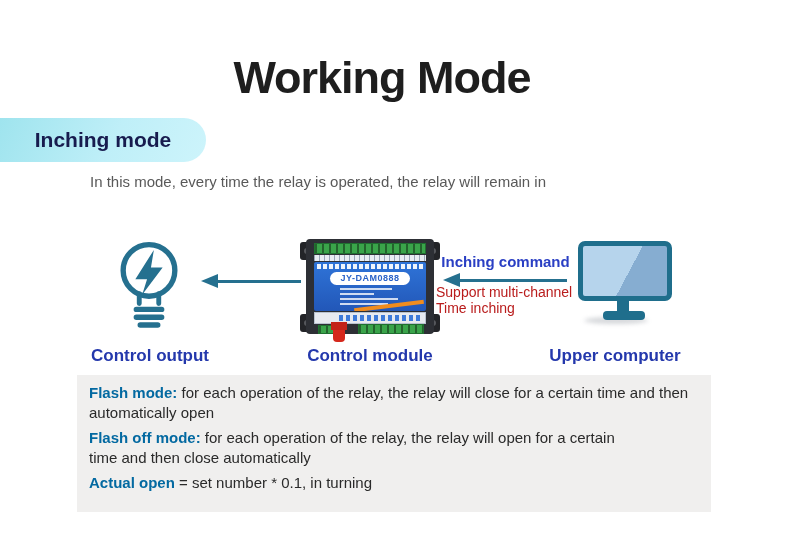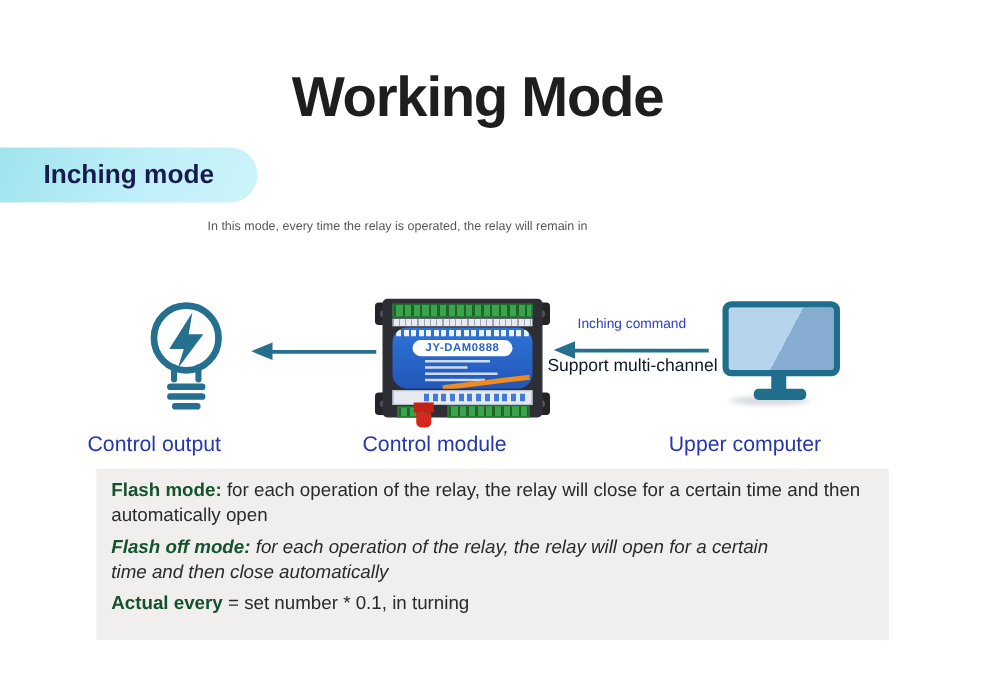"In this mode, every time" .intro { font-size: 10px -> 15px }
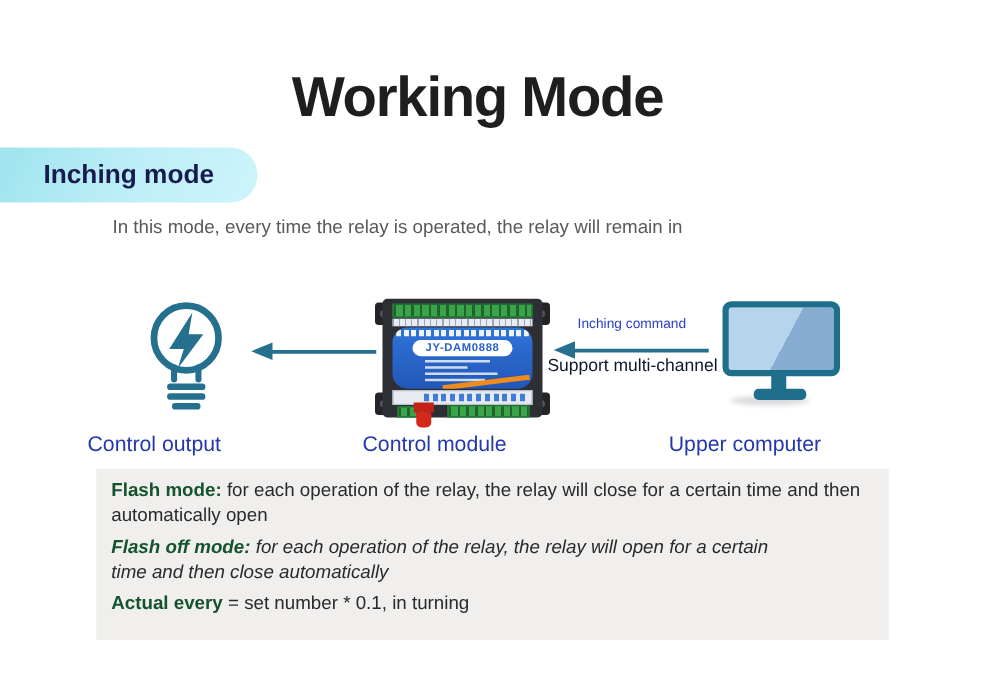"Inching command" .inching-cmd { font-size: 11px -> 15px; font-weight: normal -> bold }
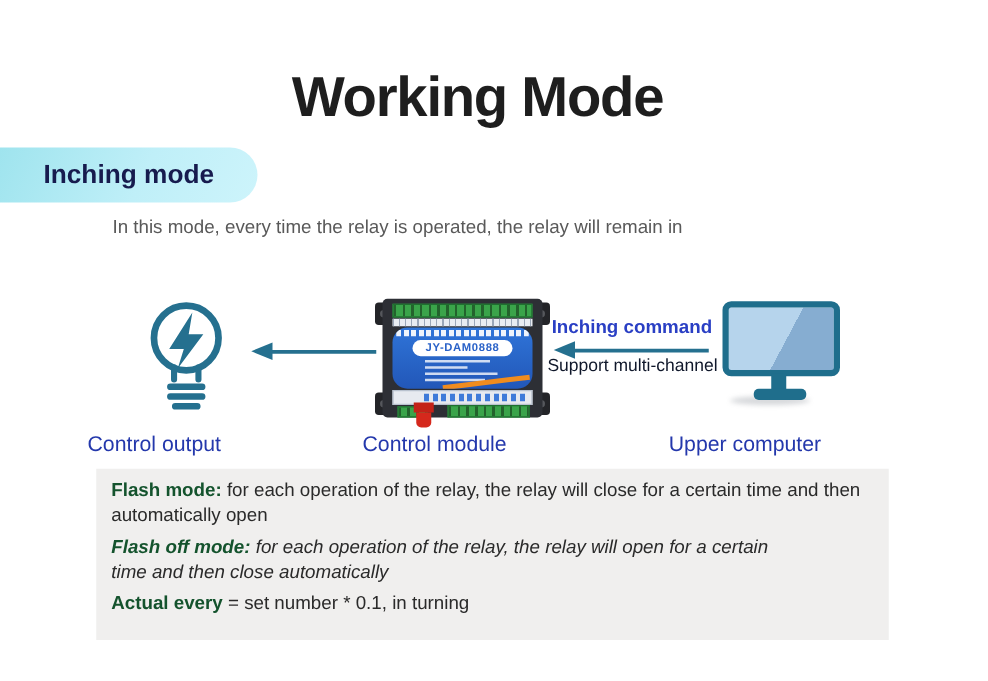"JY-DAM0888" .m-panel { border-radius: 12px -> 2px }
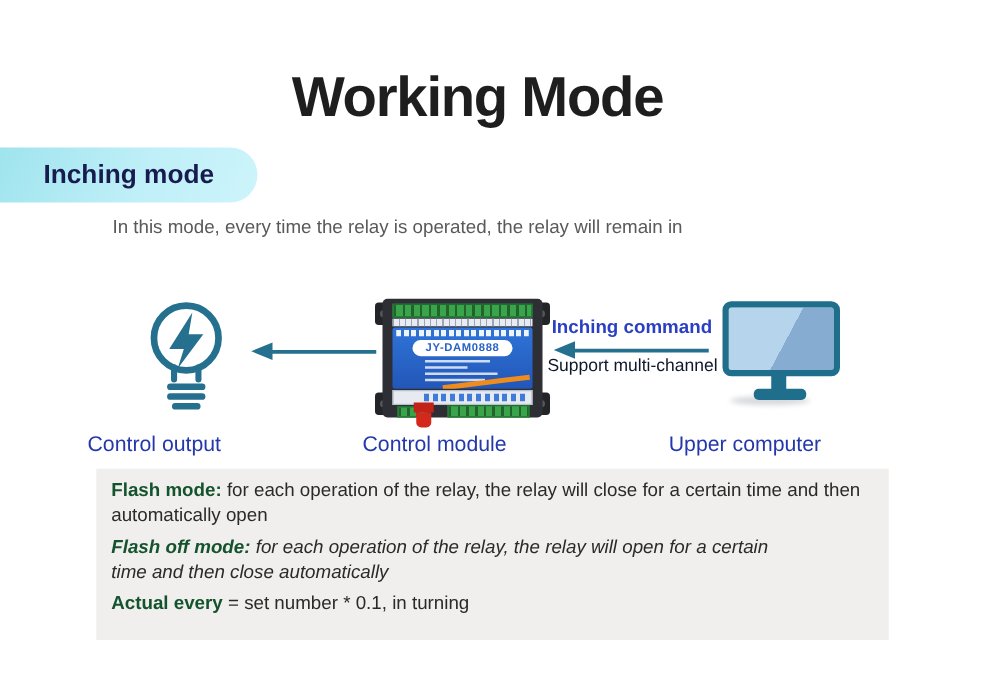"Support multi-channel" .support { color: #0f172a -> #b91c1c; left: 420px -> 436px; text-align: center -> left }
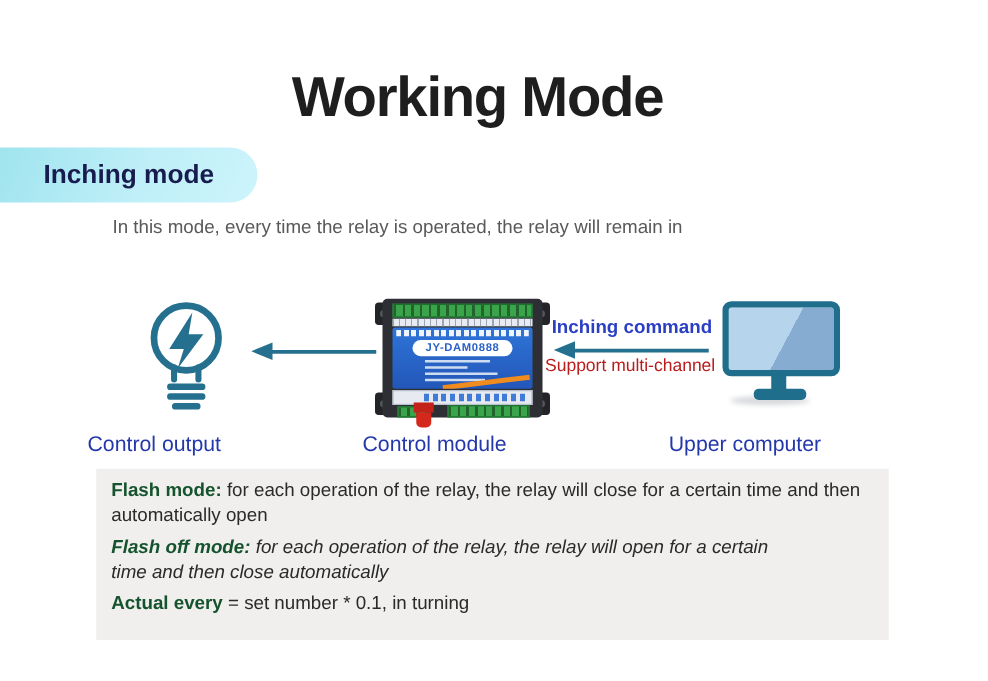"Time inching" div { html: none -> <div>Time inching</div> }
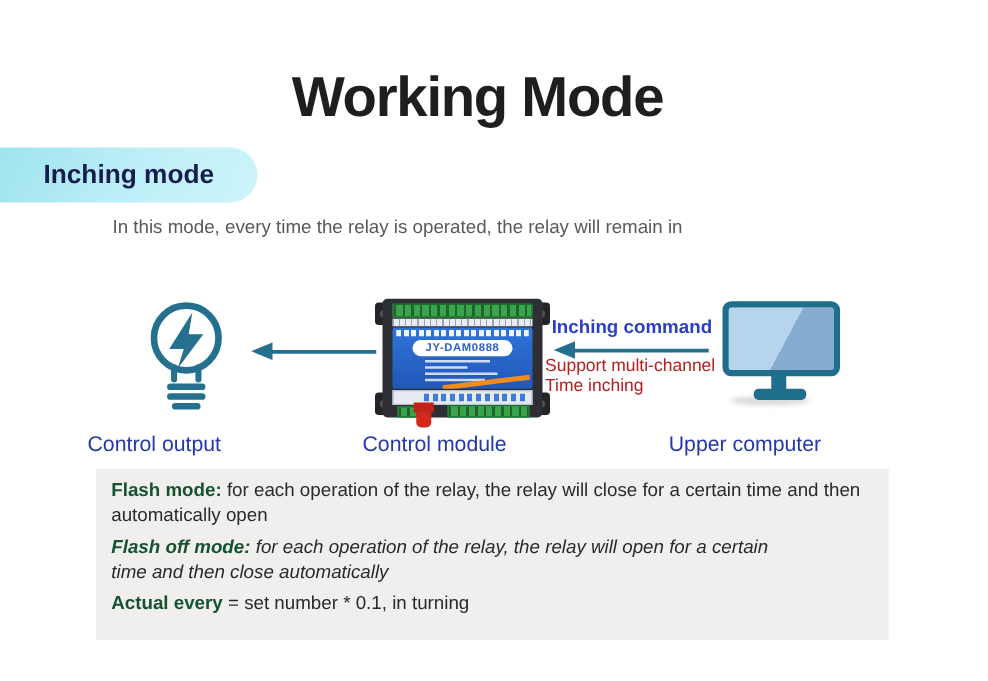"Control output" .cap { font-weight: normal -> bold; text-align: none -> center }
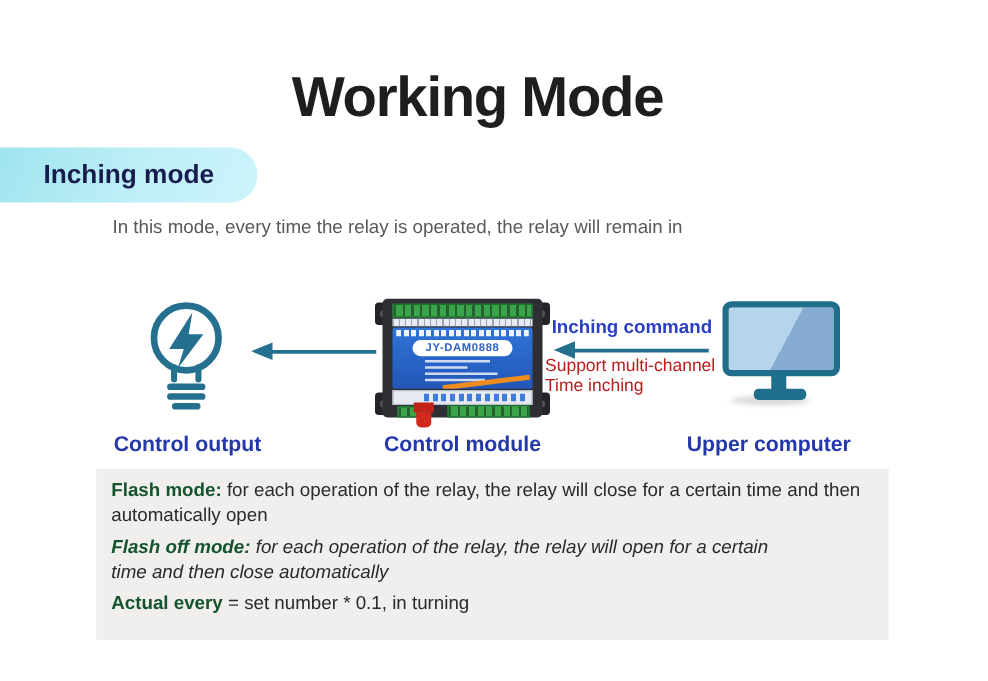"Flash mode:" .notes p b { color: #14532d -> #0369a1 }
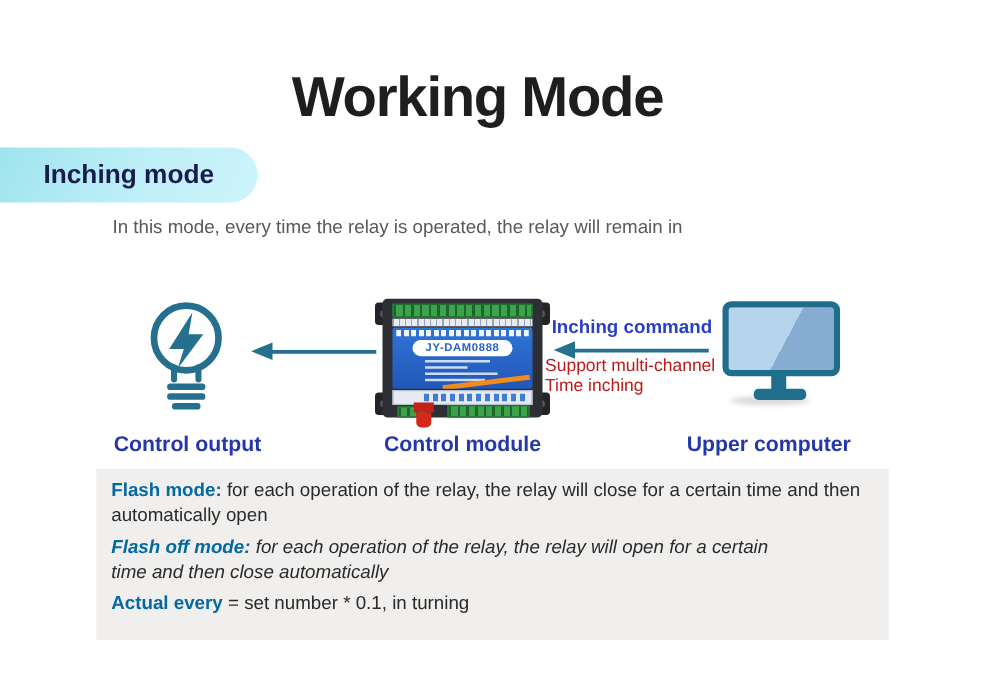"Flash off mode: for each" .notes .p2 { font-style: italic -> none }
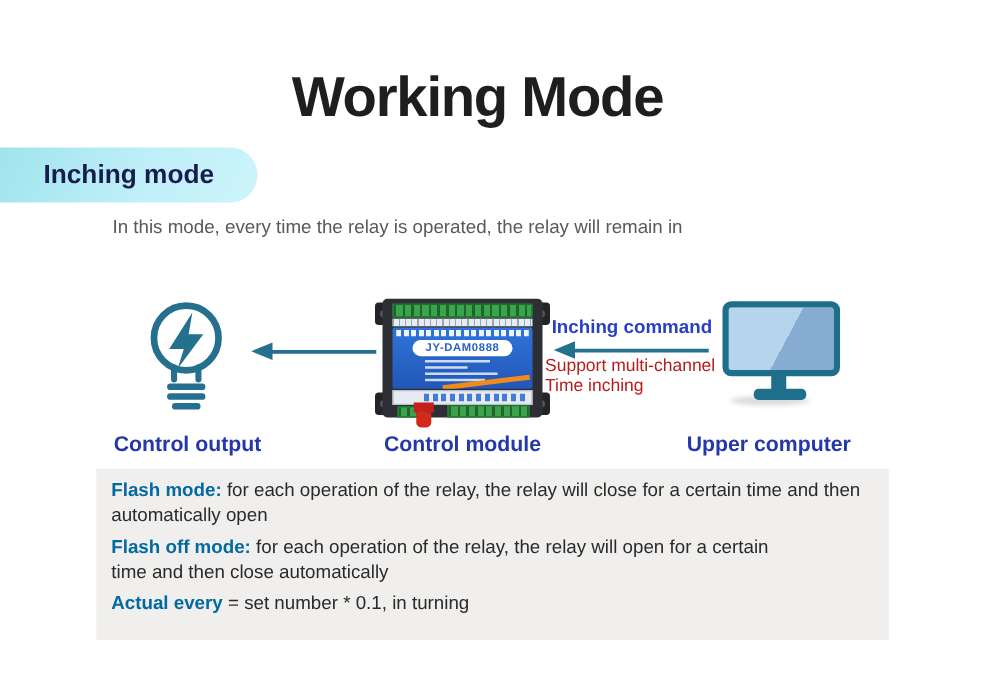"Actual every" b { text: every -> open }
